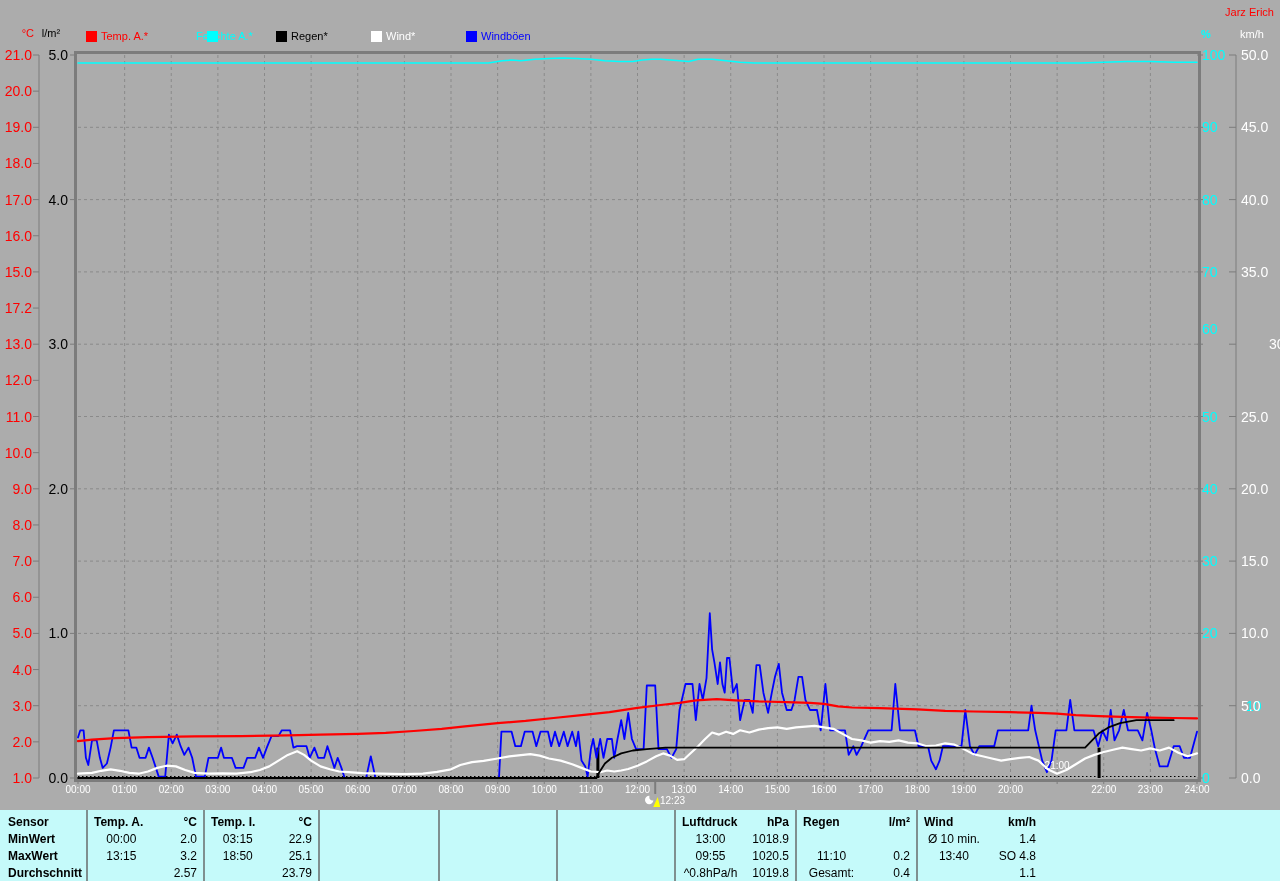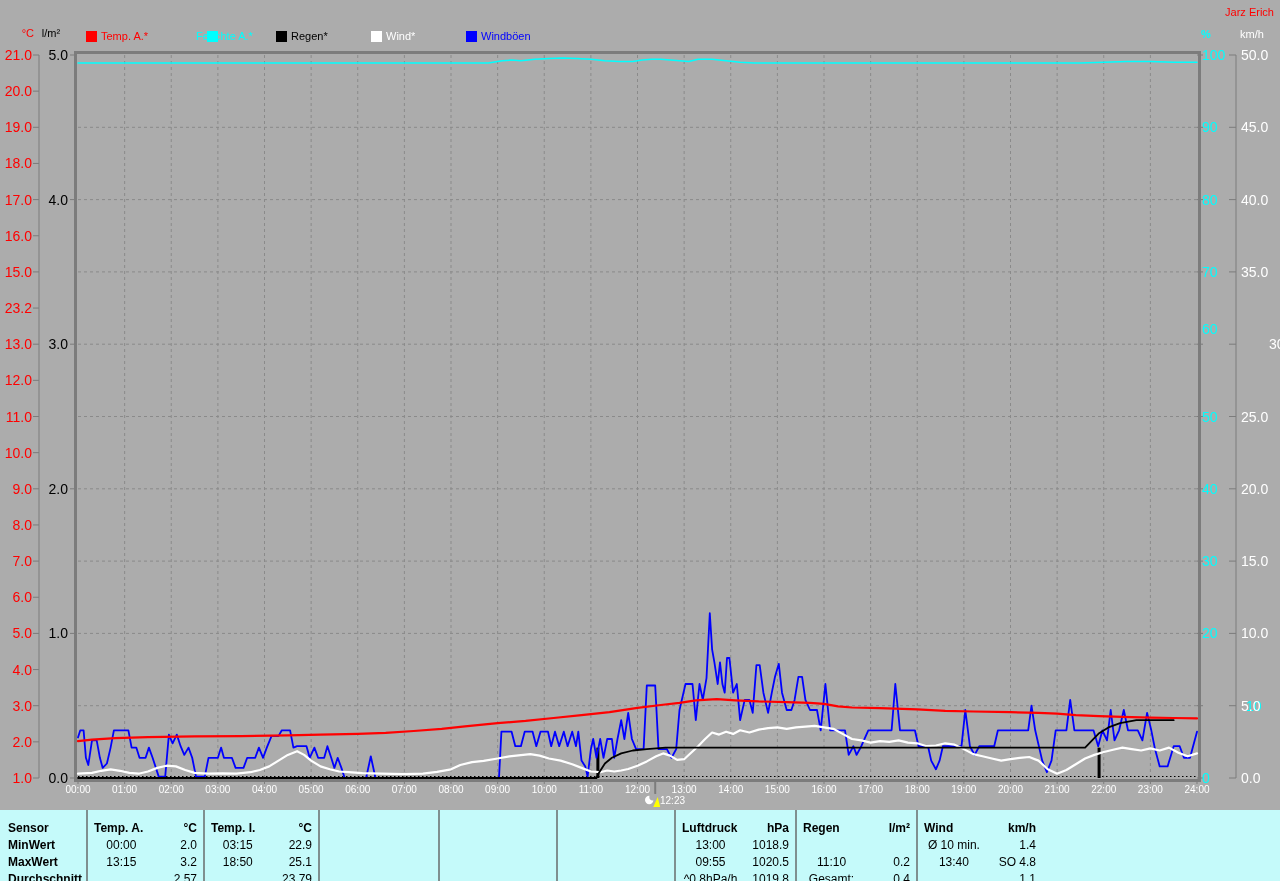"23.2" div.tick-label { text: 23.2 -> 17.2 }
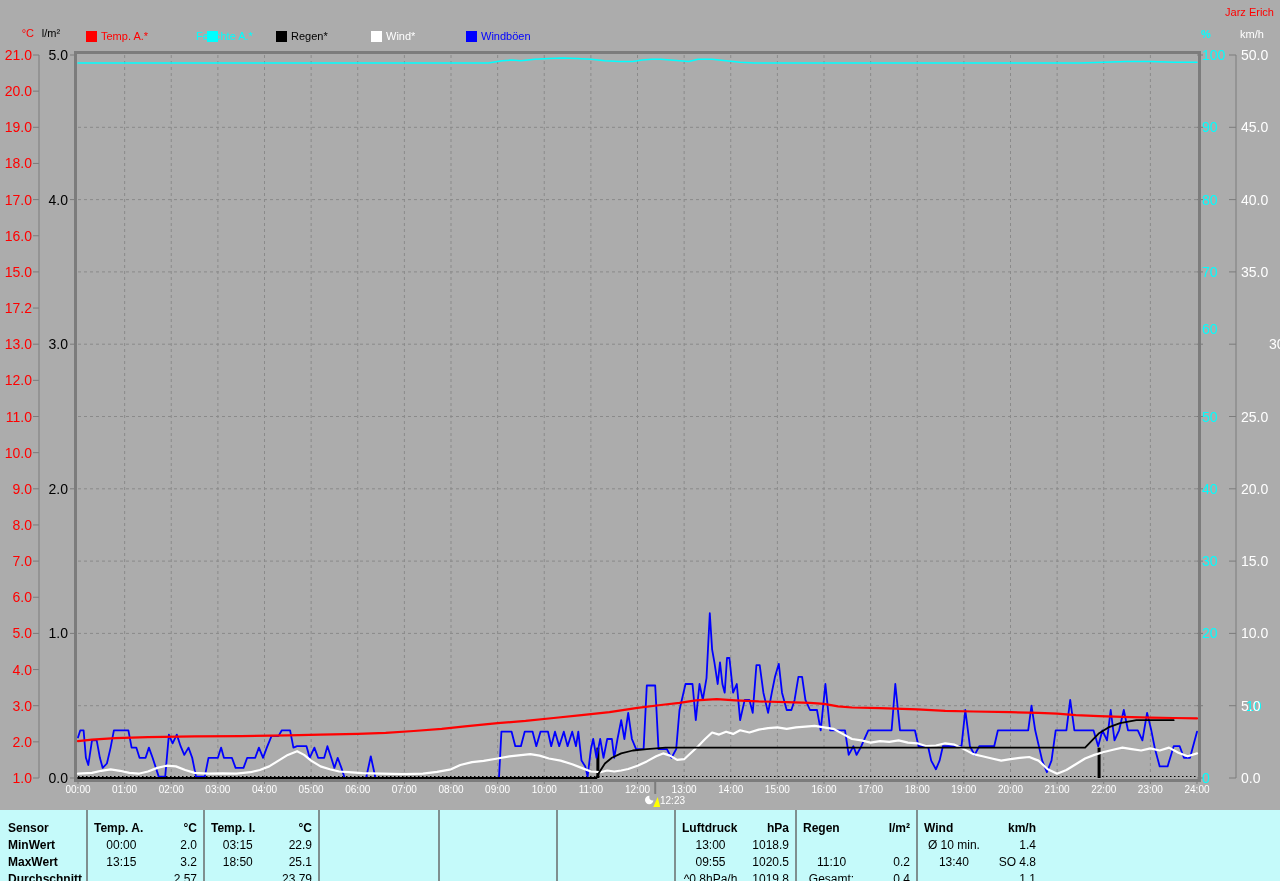"21:00" div.x-label { top: 784px -> 760px }
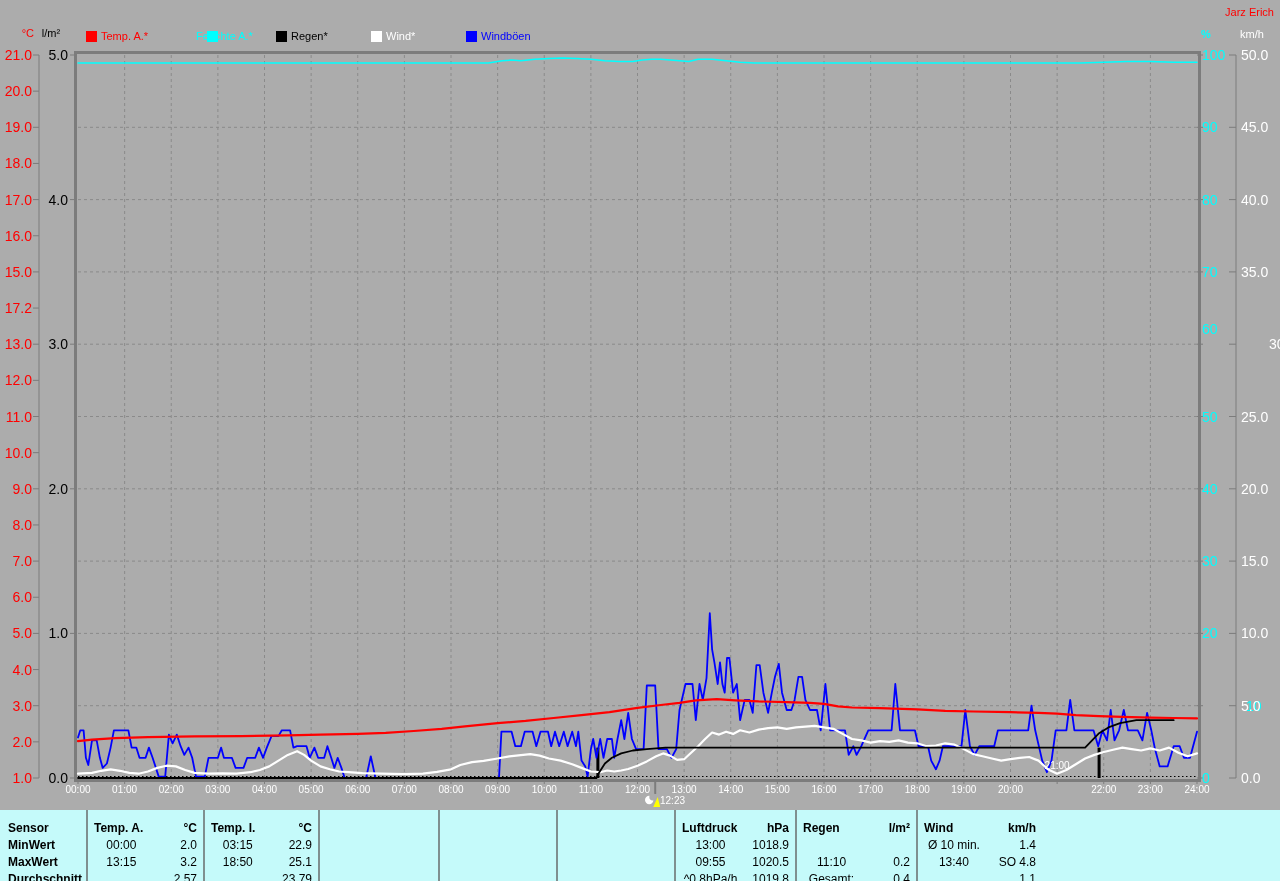"Sensor" .tcol { padding-top: 10px -> 4px }
